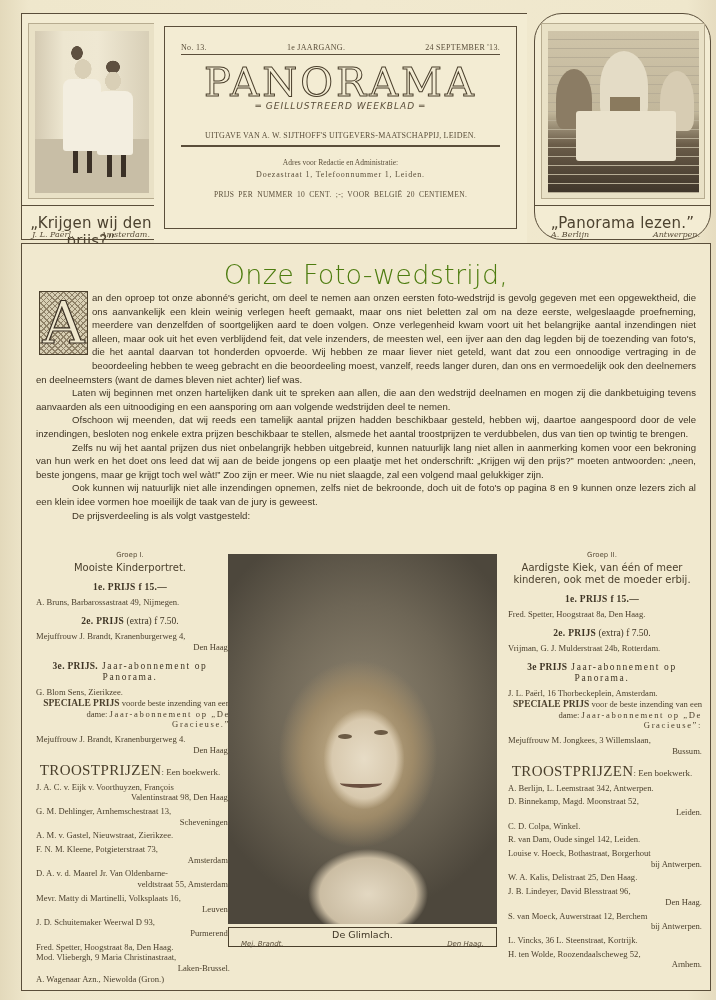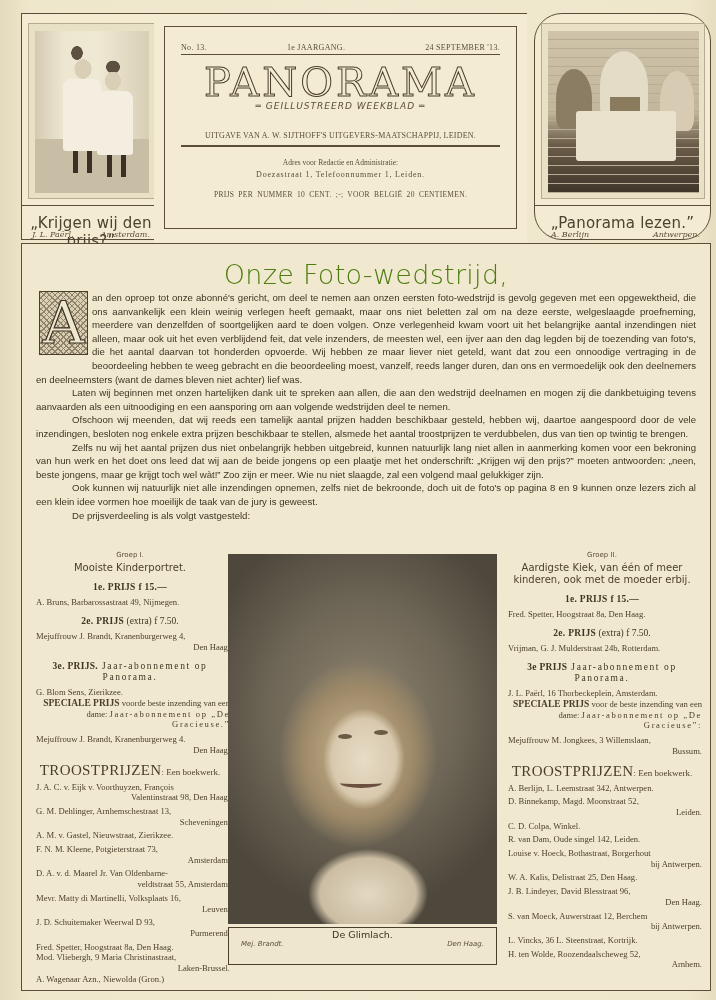"De Glimlach." .photo-caption { height: 38px -> 20px }
